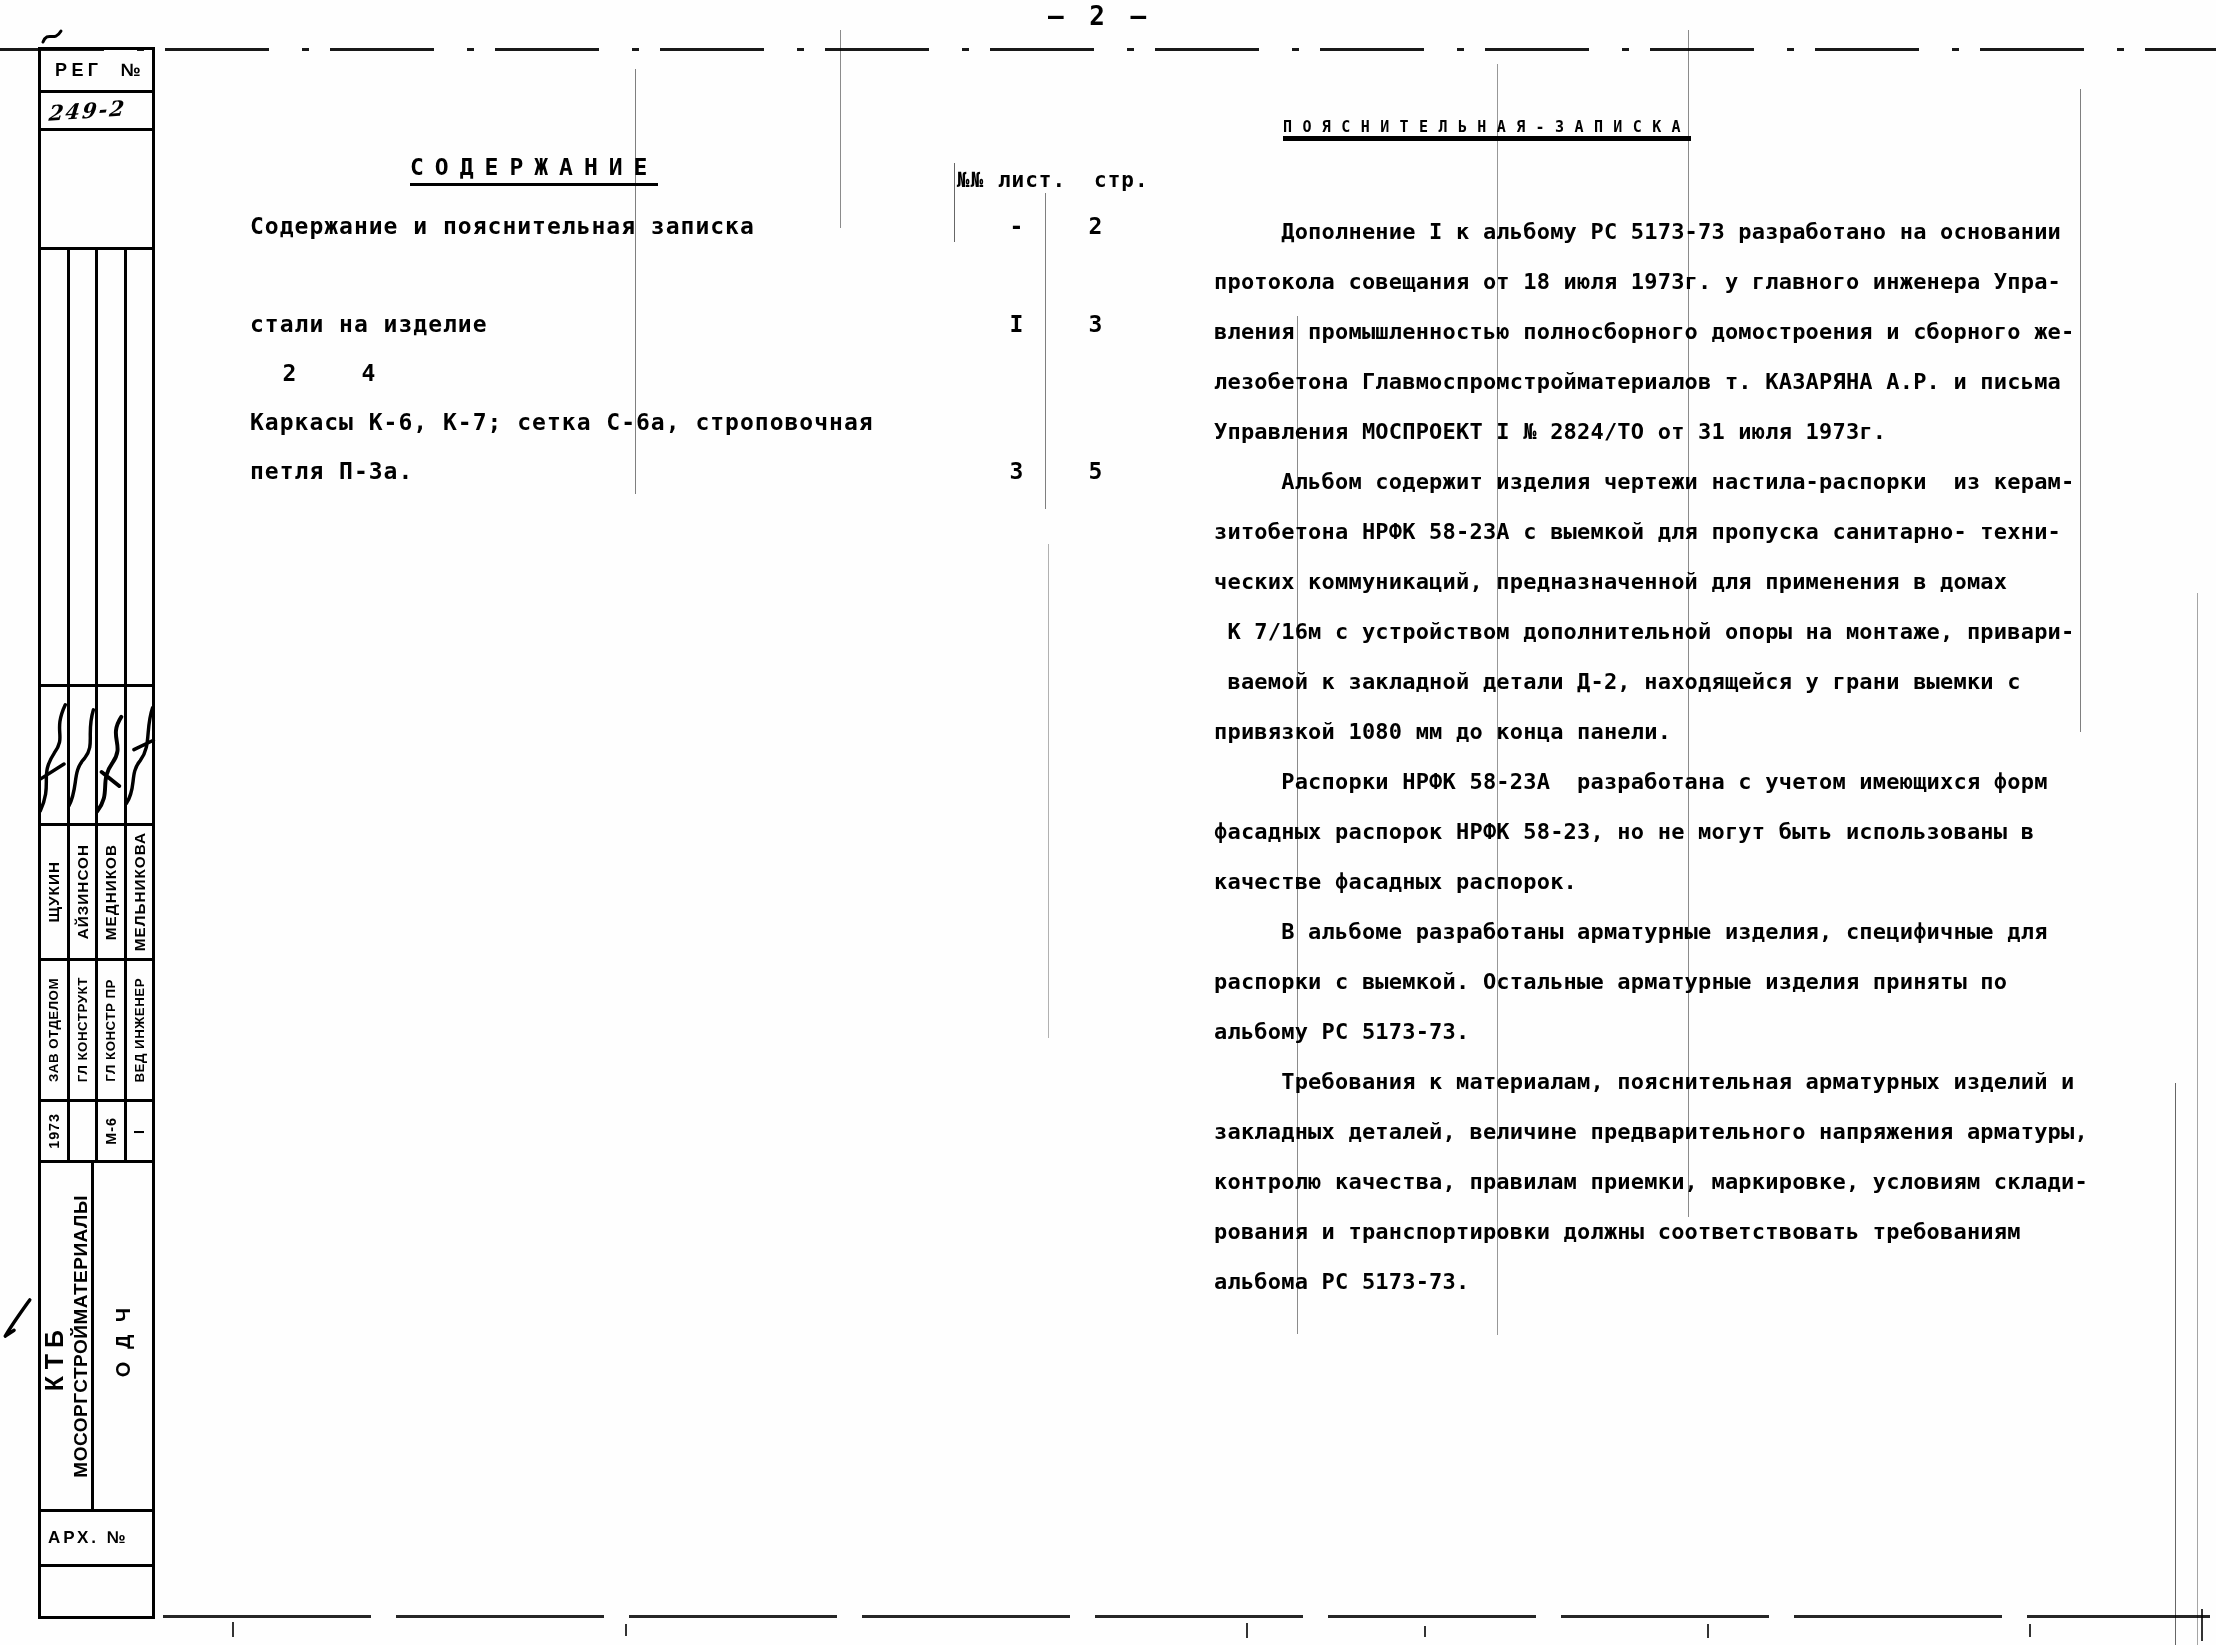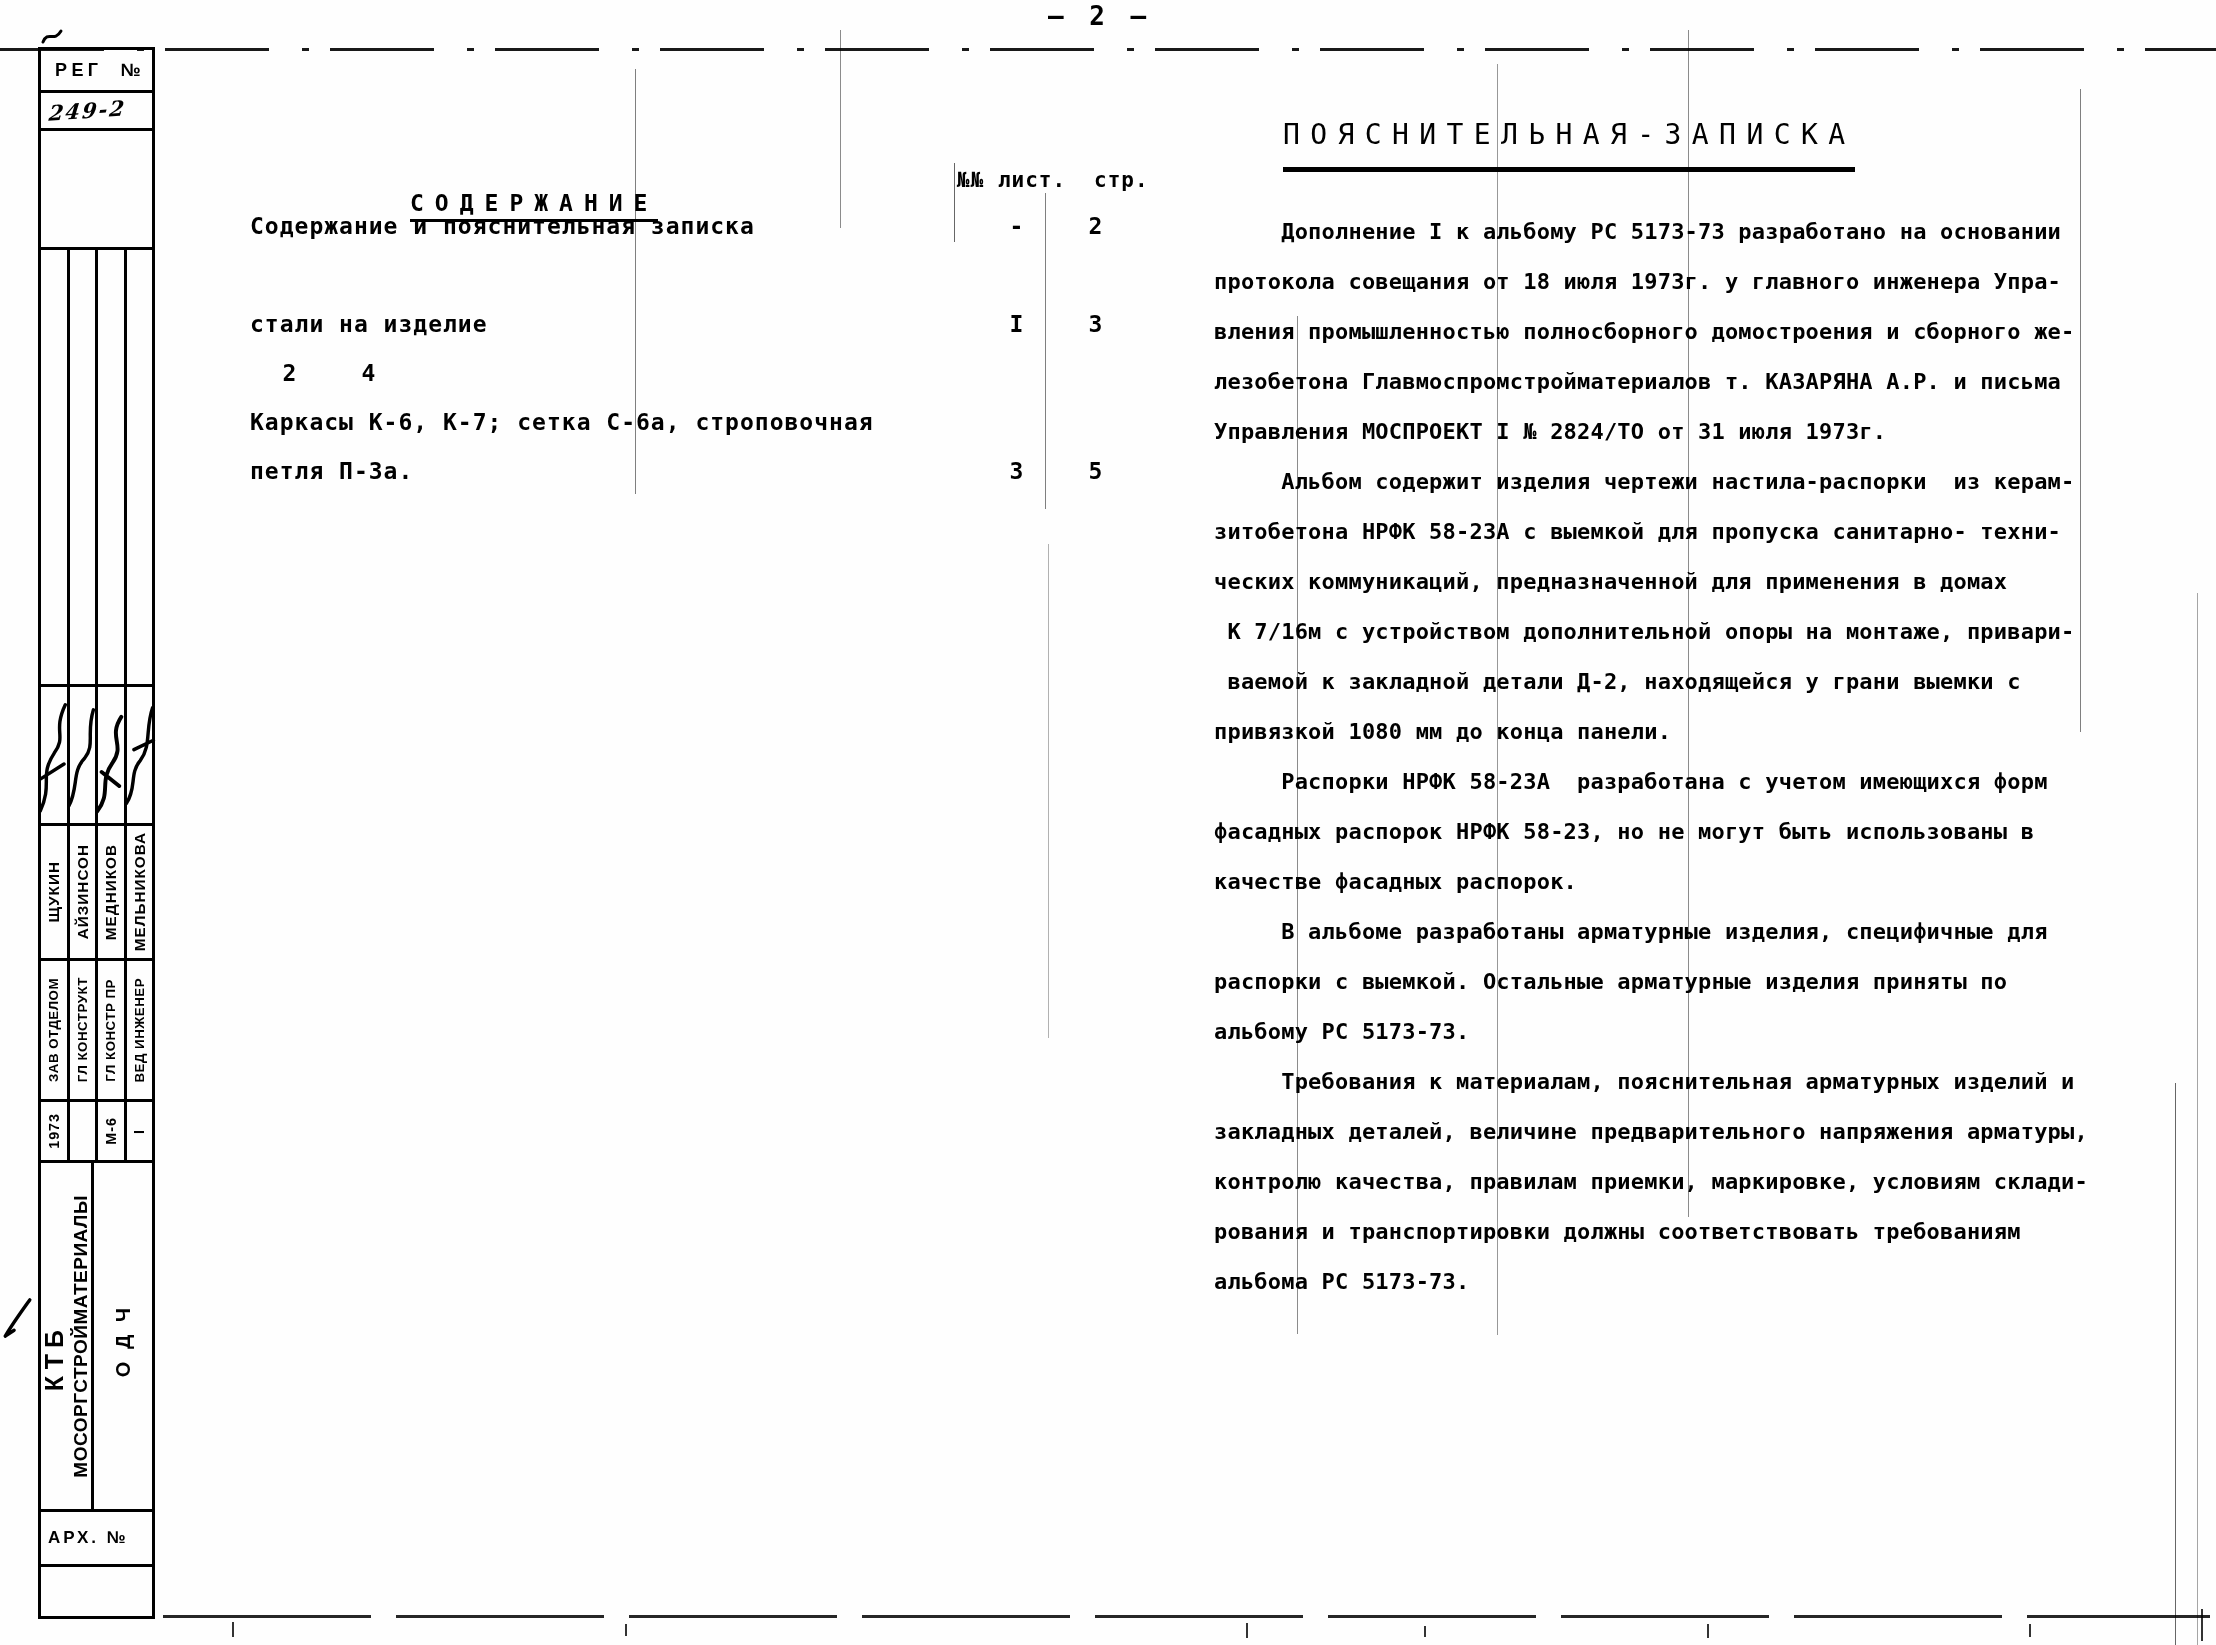"ПОЯСНИТЕЛЬНАЯ-ЗАПИСКА" .note-title { font-size: 28px -> 15px; font-weight: normal -> bold; padding-bottom: 16px -> 0 }
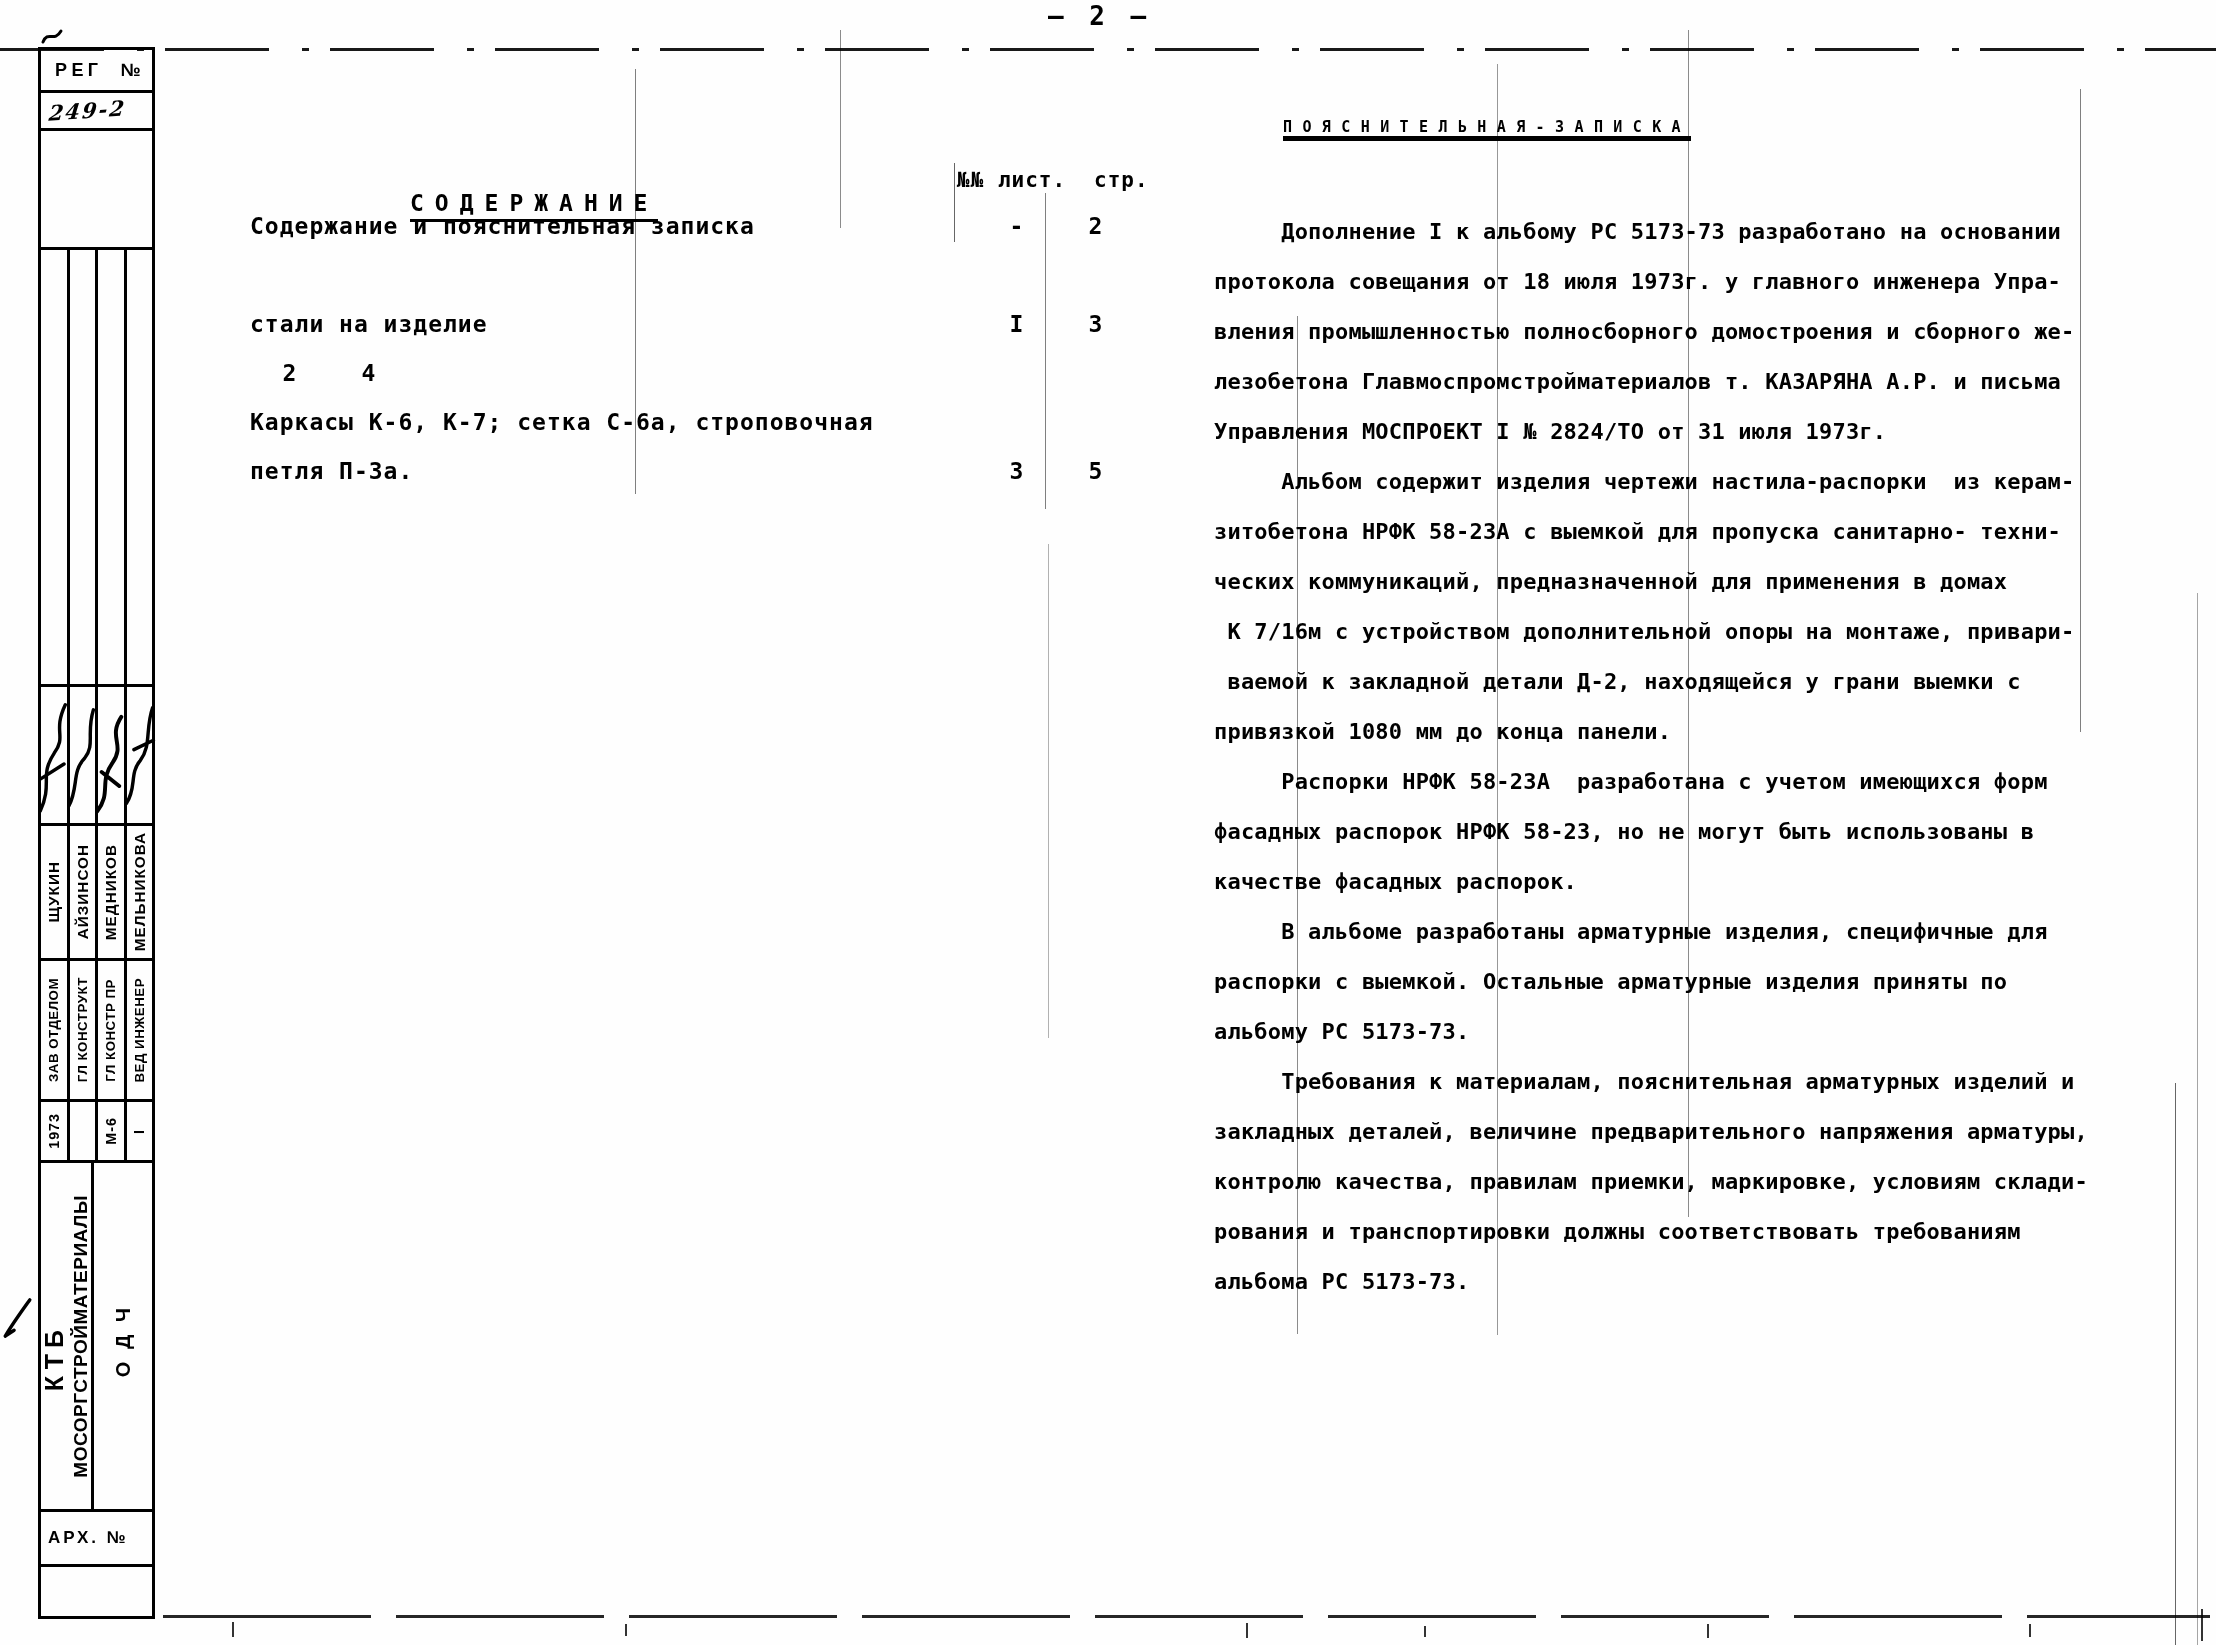"СОДЕРЖАНИЕ" .toc-title { margin-top: 36px -> none }
